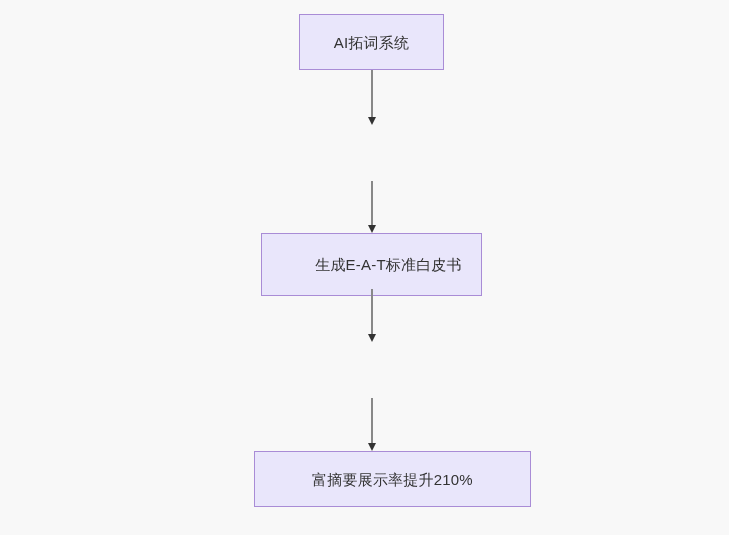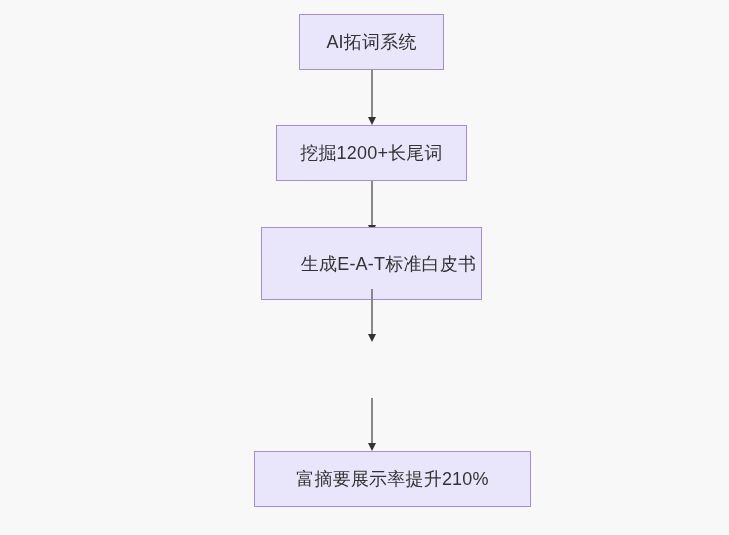"AI拓词系统" .node-label { font-size: 18px -> 15px }
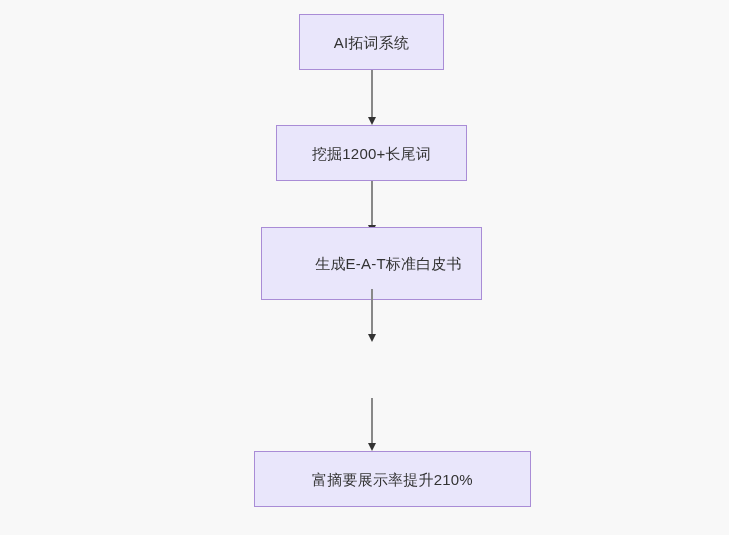"挖掘1200+长尾词" div.node { html: <div> <span>挖掘1200+长尾词</span> </div> -> none }
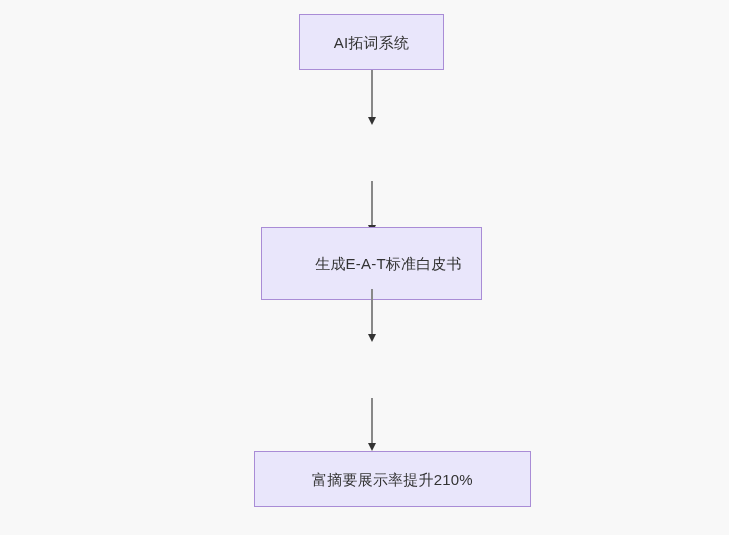"生成E-A-T标准白皮书" div.node { height: 73px -> 63px; top: 227px -> 233px }
